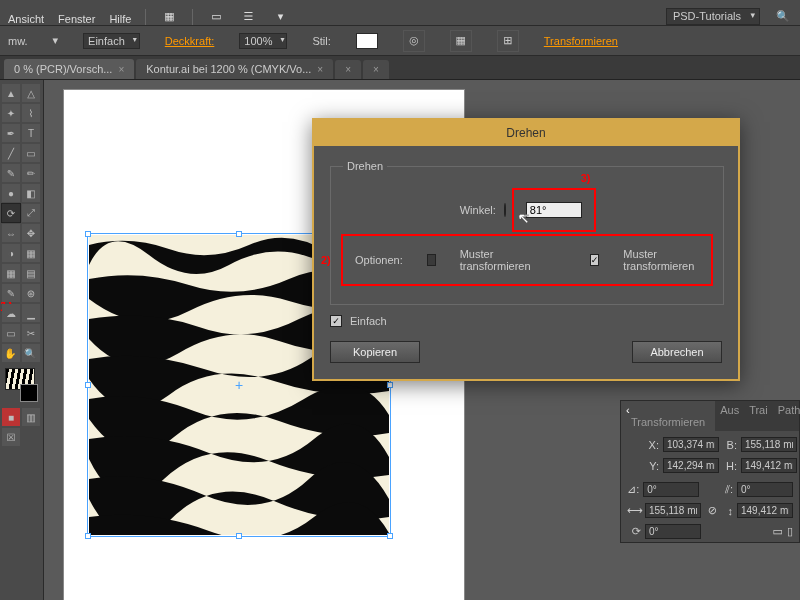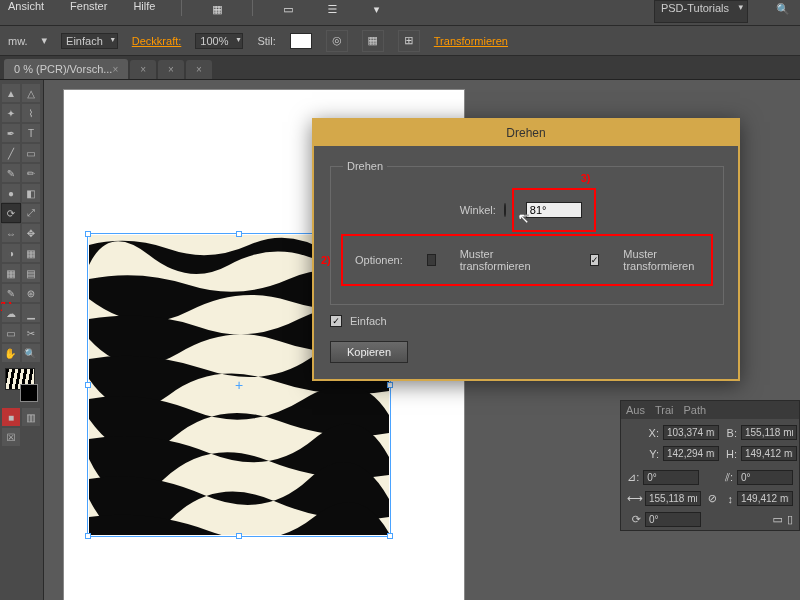"Ansicht" .menubar { align-items: flex-start -> flex-end; gap: 26px -> 14px }
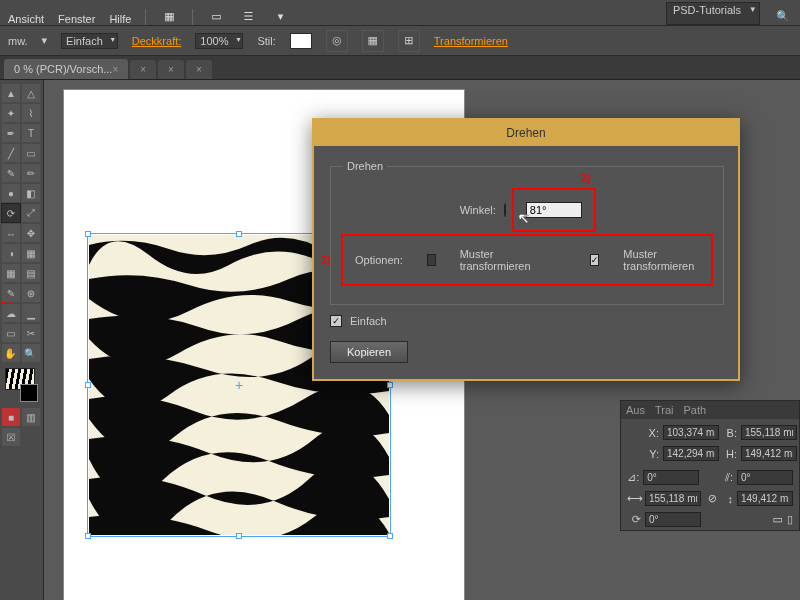"PSD-Tutorials" .menubar .dropdown { padding: 1px 18px 8px 6px -> 1px 18px 2px 6px }
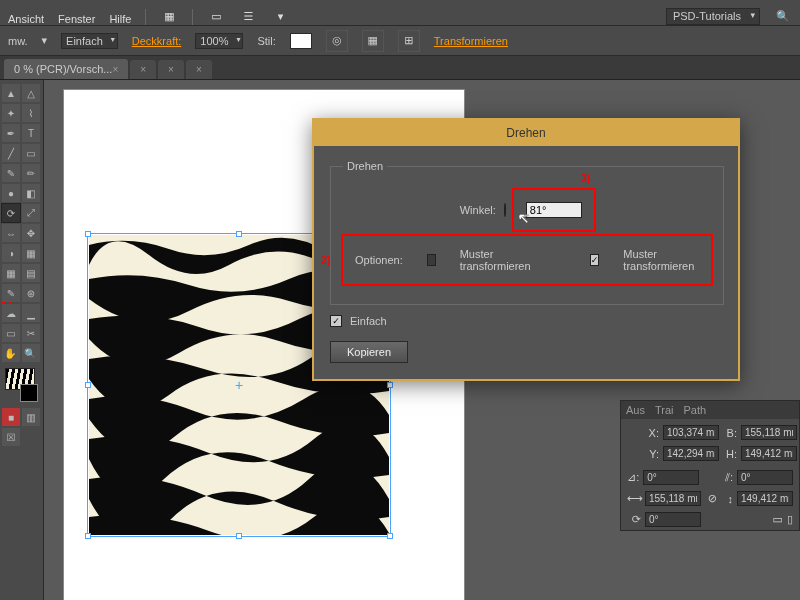"mw." .optbar { gap: 14px -> 25px }
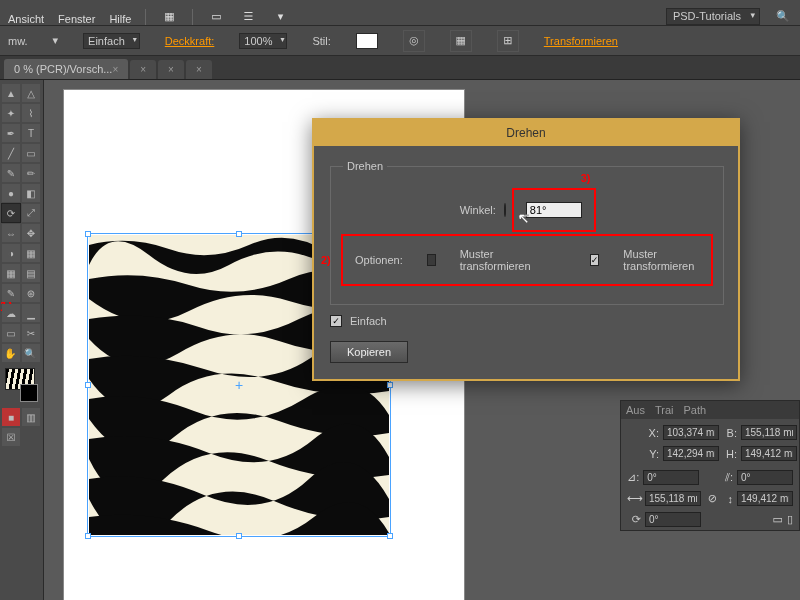"0 % (PCR)/Vorsch..." .tab { gap: none -> 6px }
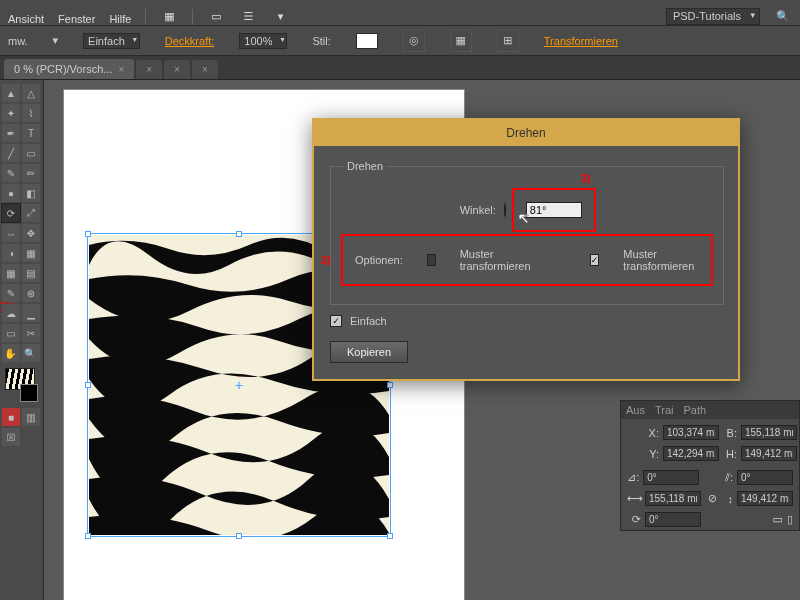"Kontur.ai bei 1200 % (CMYK/Vo..." span { html: none -> <span>Kontur.ai bei 1200 % (CMYK/Vo...</span> }
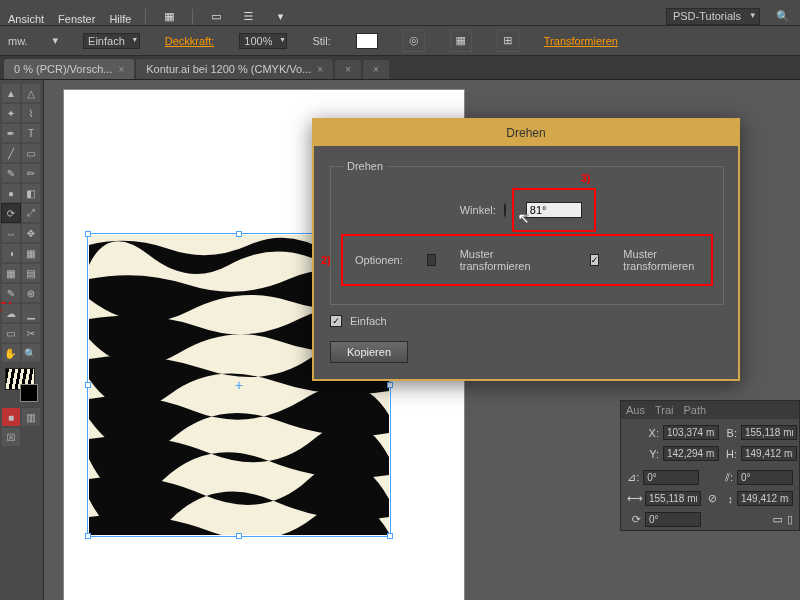"Kopieren" .dlg button { width: 78px -> 90px }
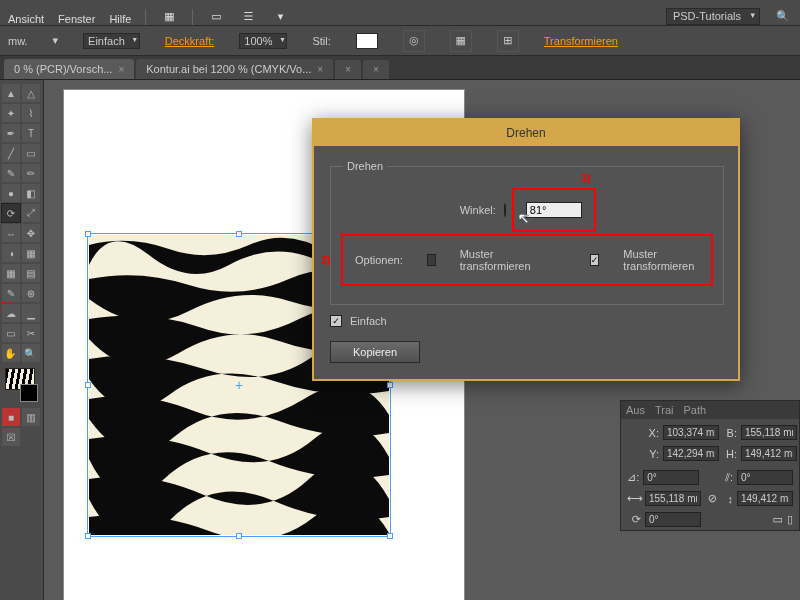"Abbrechen" button { html: none -> <button>Abbrechen</button> }
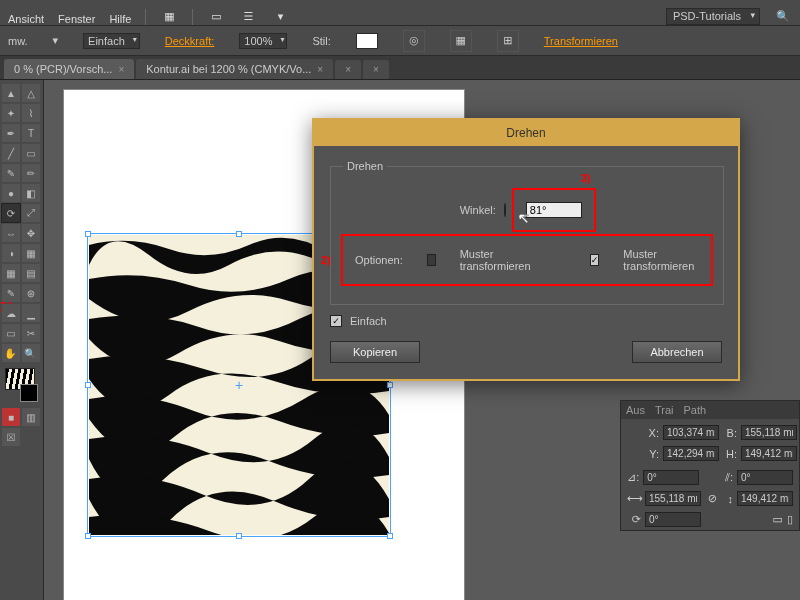"‹ Transformieren" span.a { html: none -> <span>‹ <span>Transformieren</span></span> }
